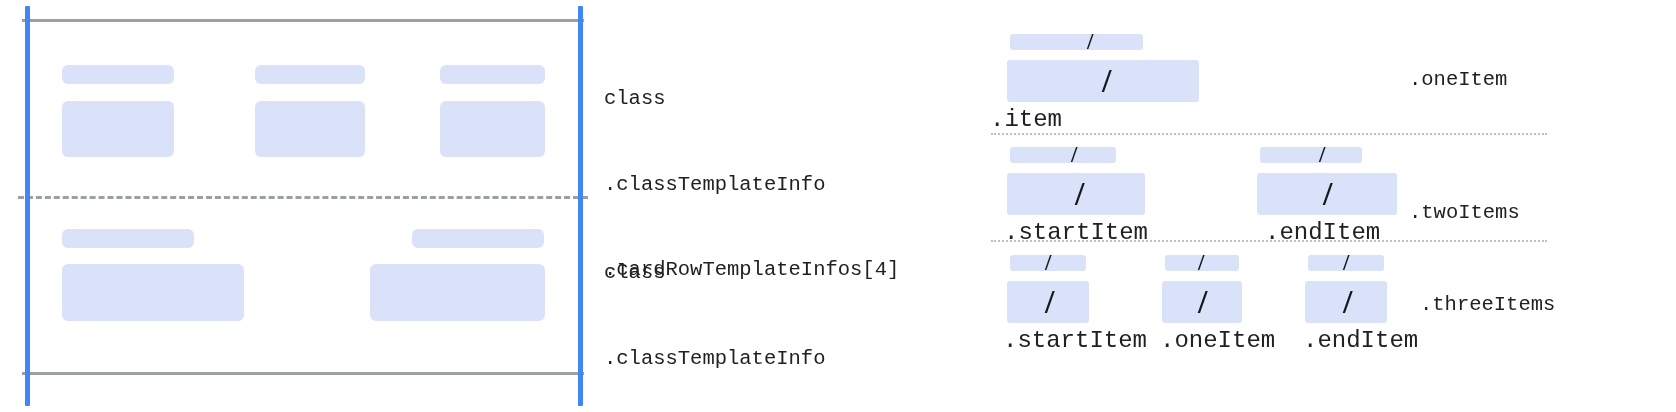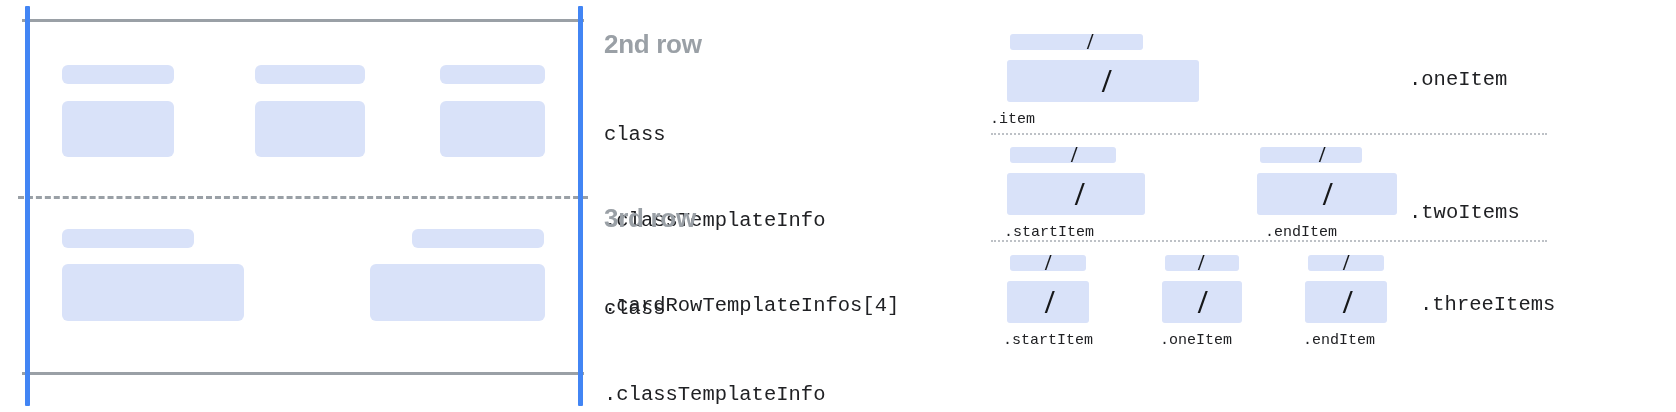"2nd row" div.row-heading { html: <div>2nd row</div> -> none }
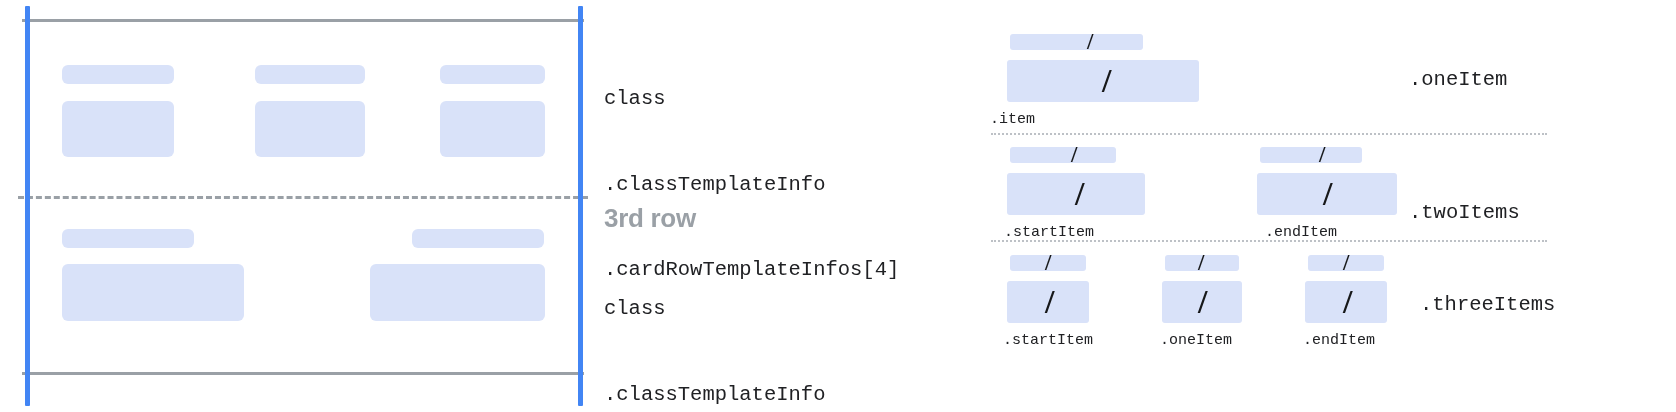".item" .cell-label { font-size: 15px -> 24px }
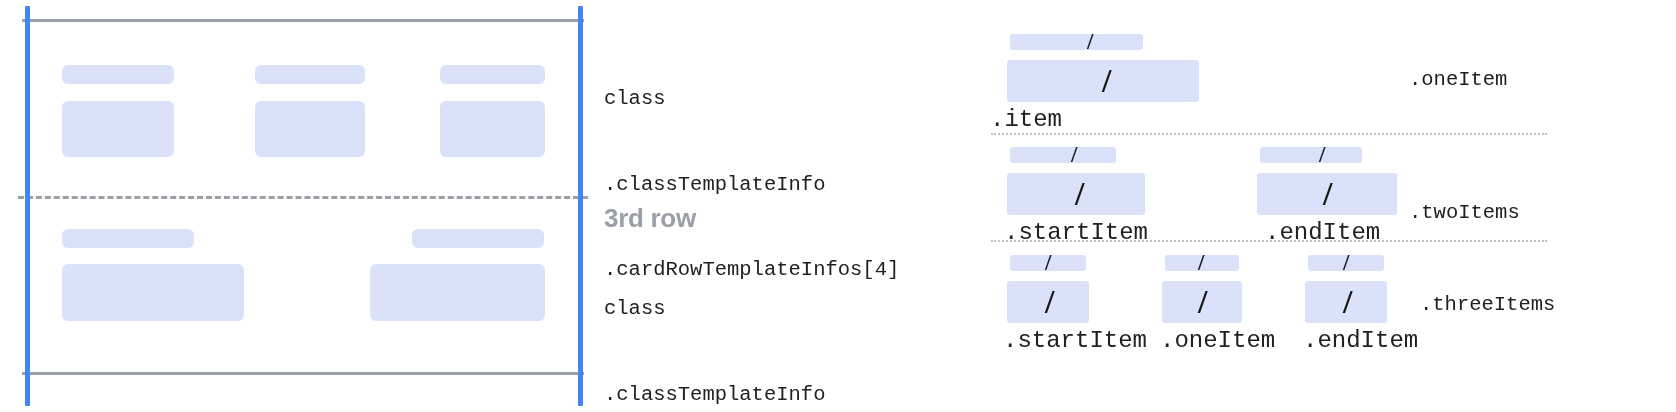"3rd row" div.row-heading { html: <div>3rd row</div> -> none }
